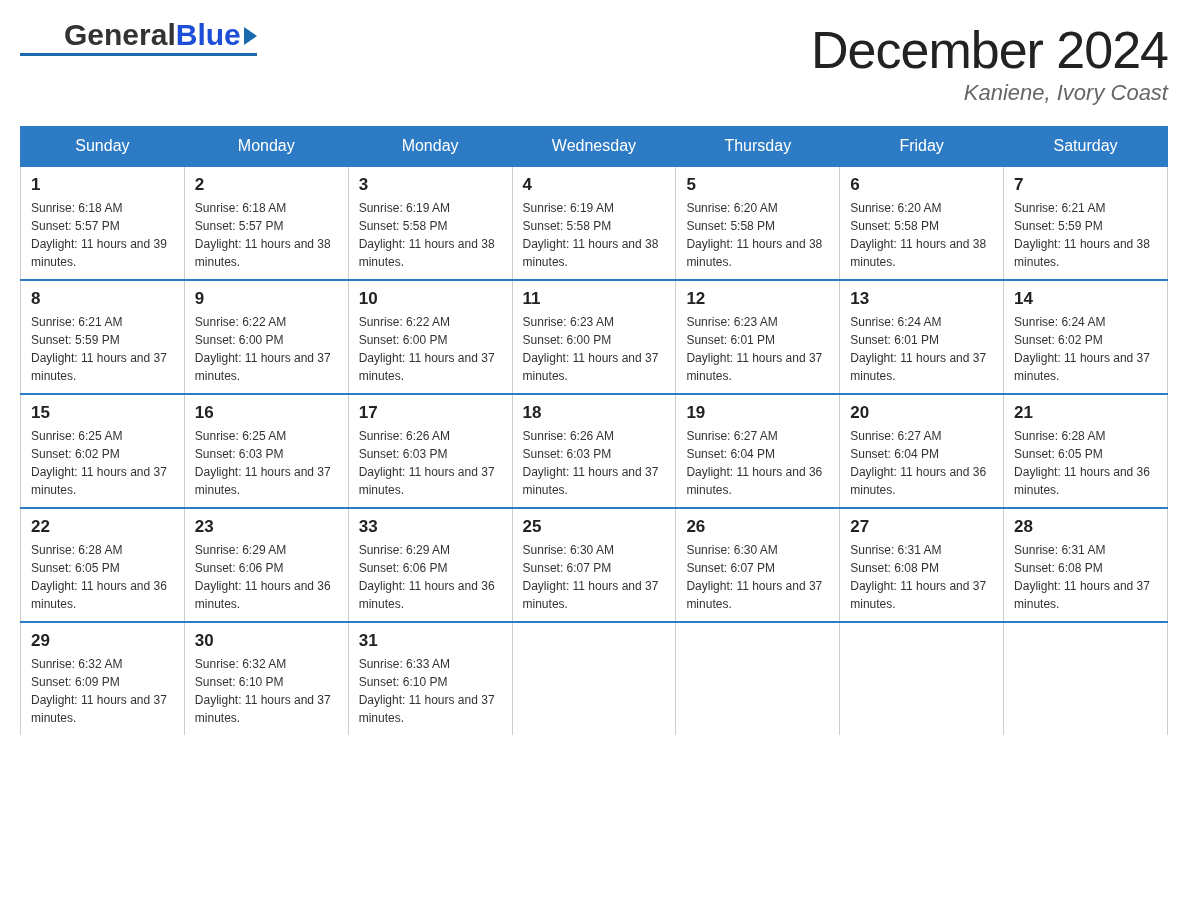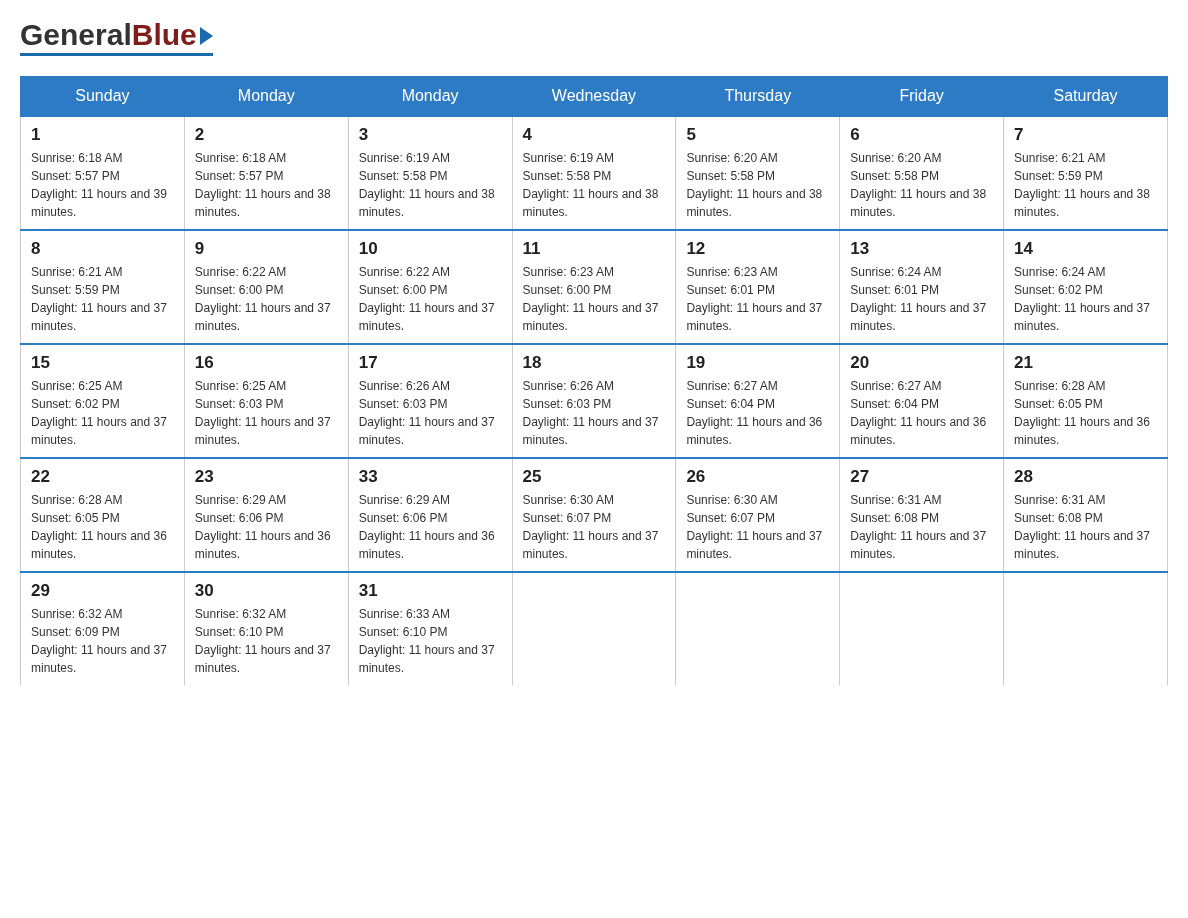"General" div { margin-left: none -> 44px }
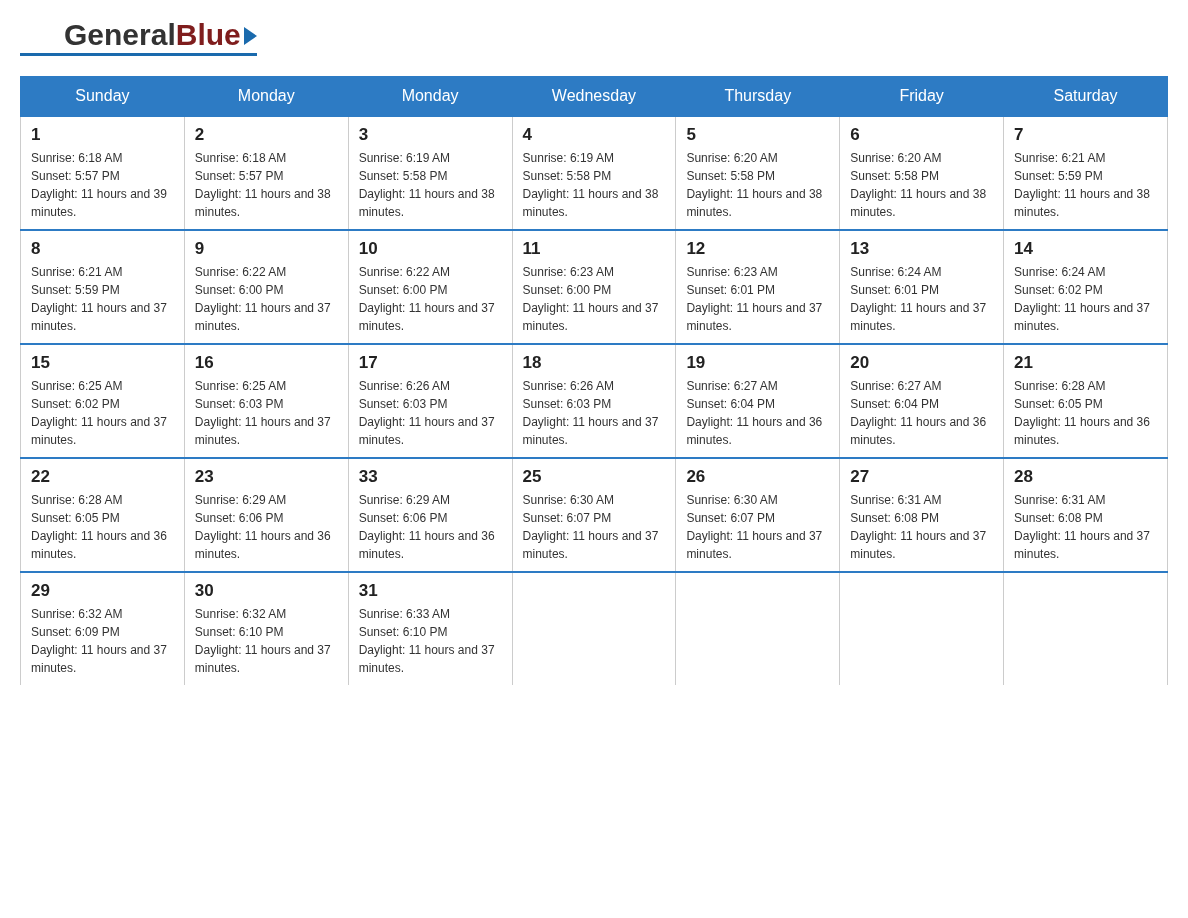"Blue" span { color: #7f1d1d -> #1d4ed8 }
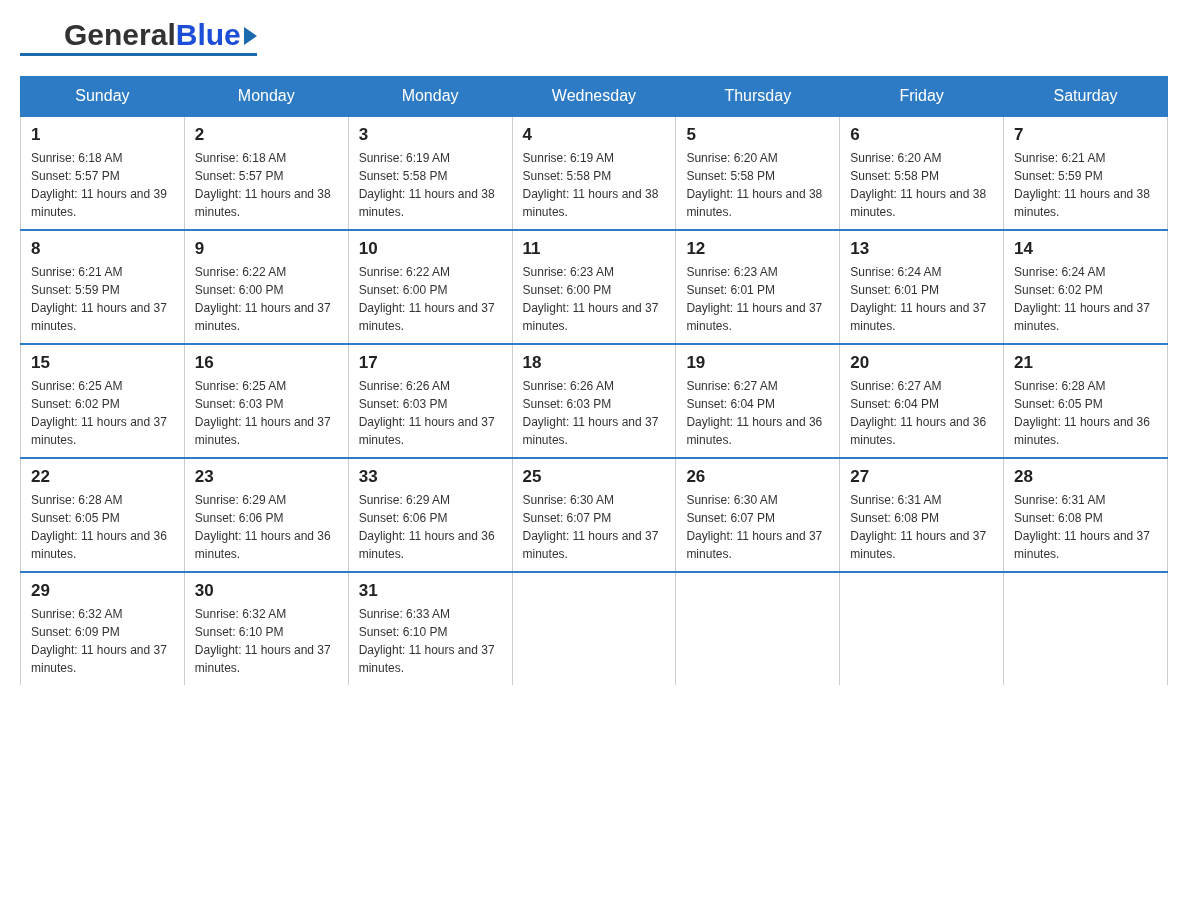"December 2024" div.title-block { html: none -> <div> <div>December 2024</div> <div>Kaniene, Ivory Coast</div> </div> }
